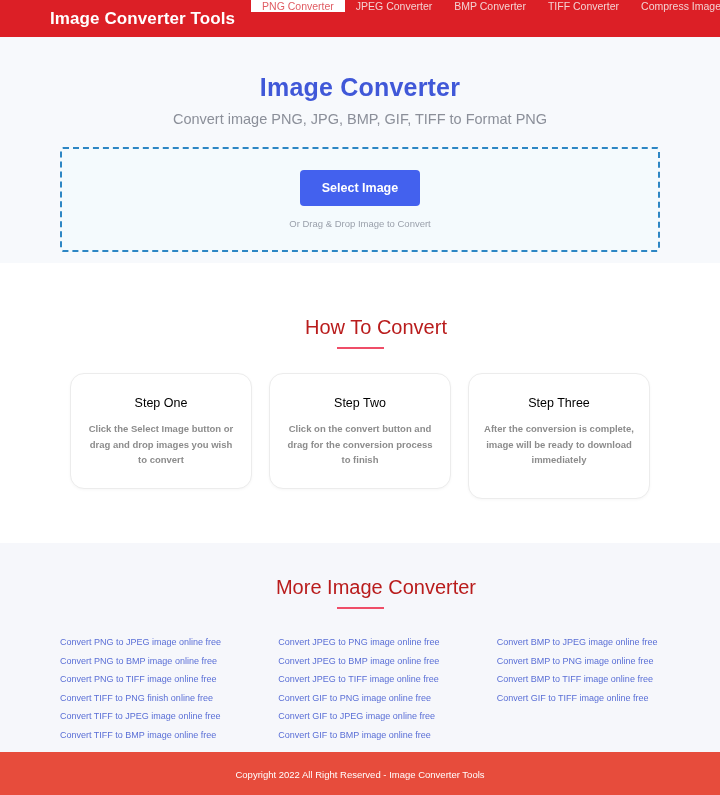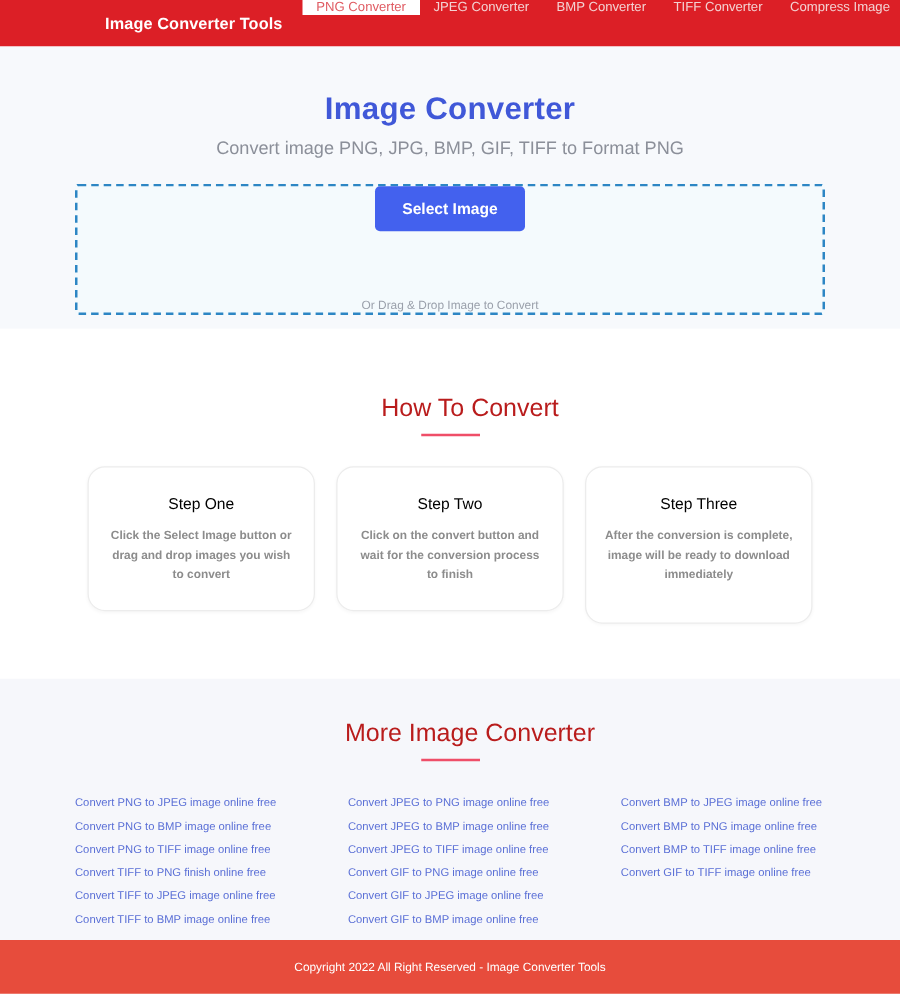"Image Converter Tools" .brand { font-size: 13px -> 17px; padding: 0 16px 0 84px -> 0 16px 0 50px }
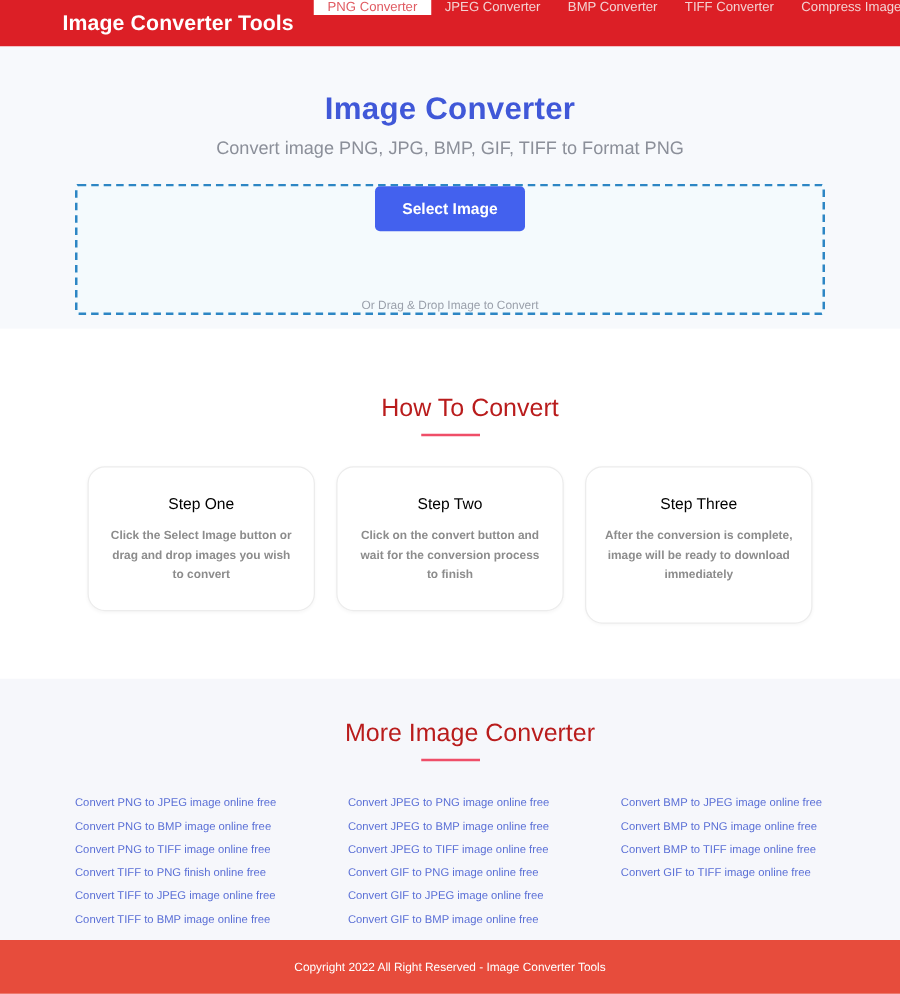"Select Image" .dropzone { justify-content: space-between -> center }
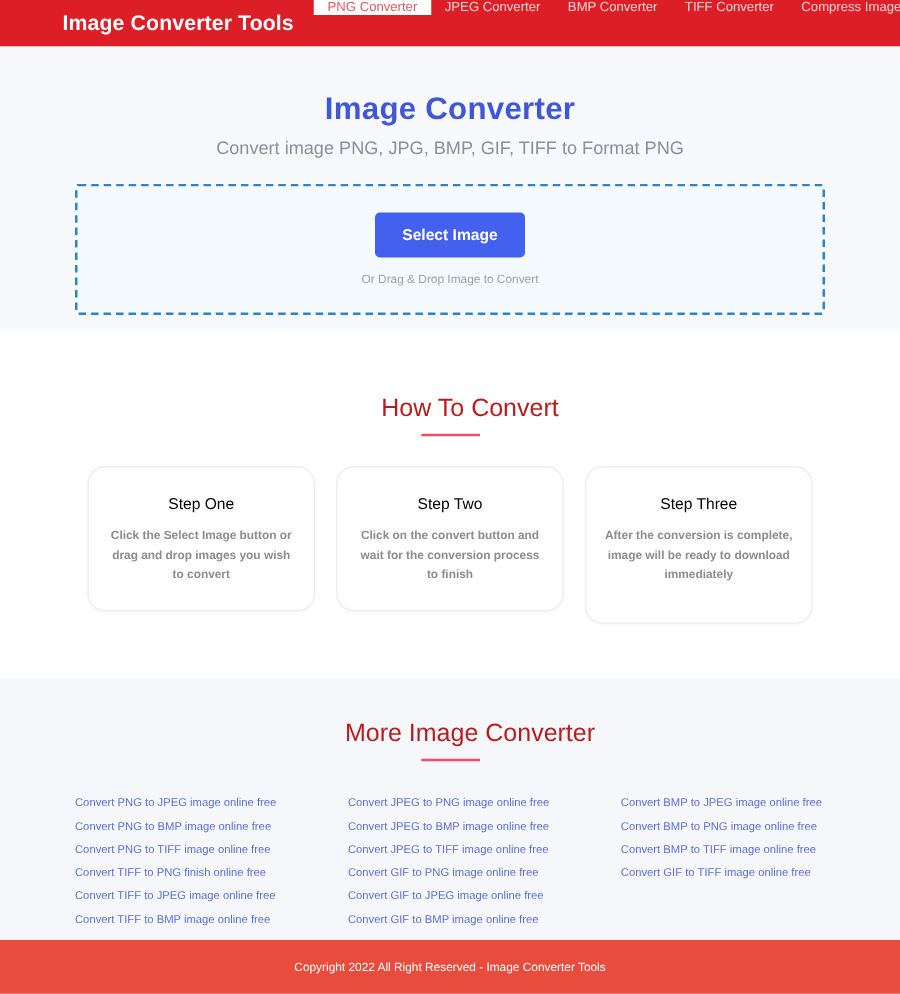"Click on the convert button" div.step-text { text: wait -> drag }
